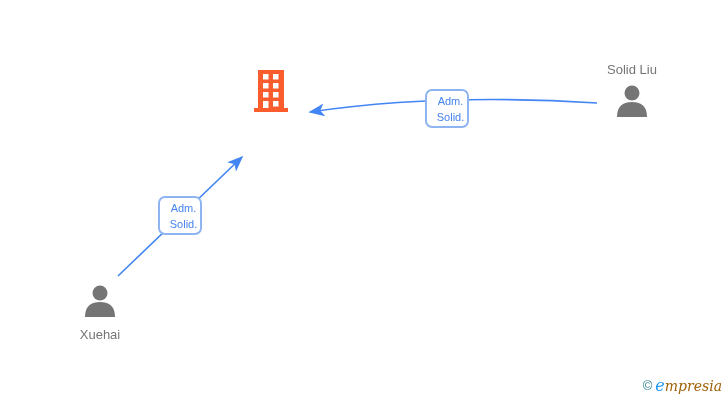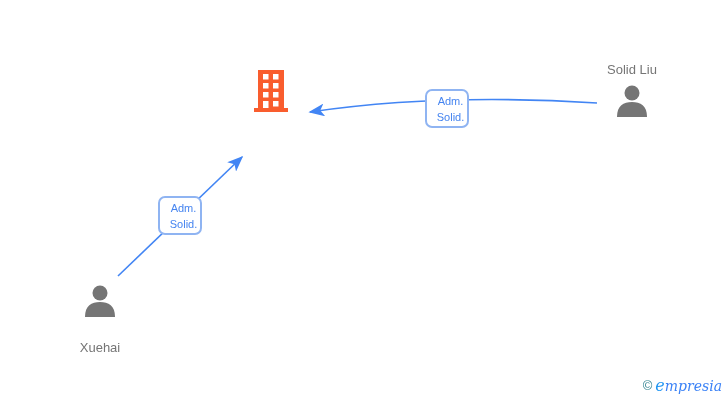"Xuehai" div.node-label { margin-top: 18px -> 5px }
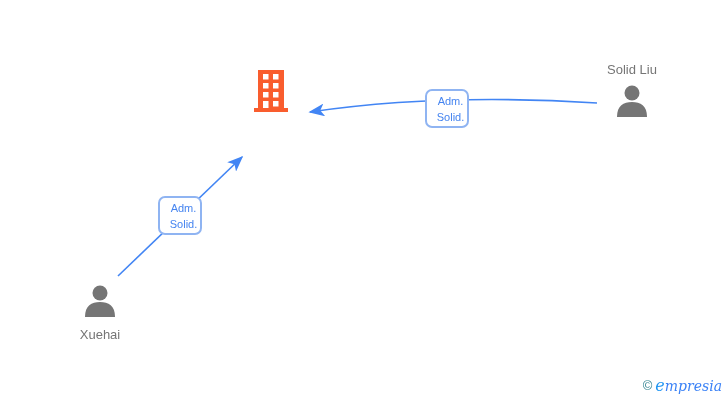"mpresia" .brand .brand-rest { color: #3b82f6 -> #a16207 }
